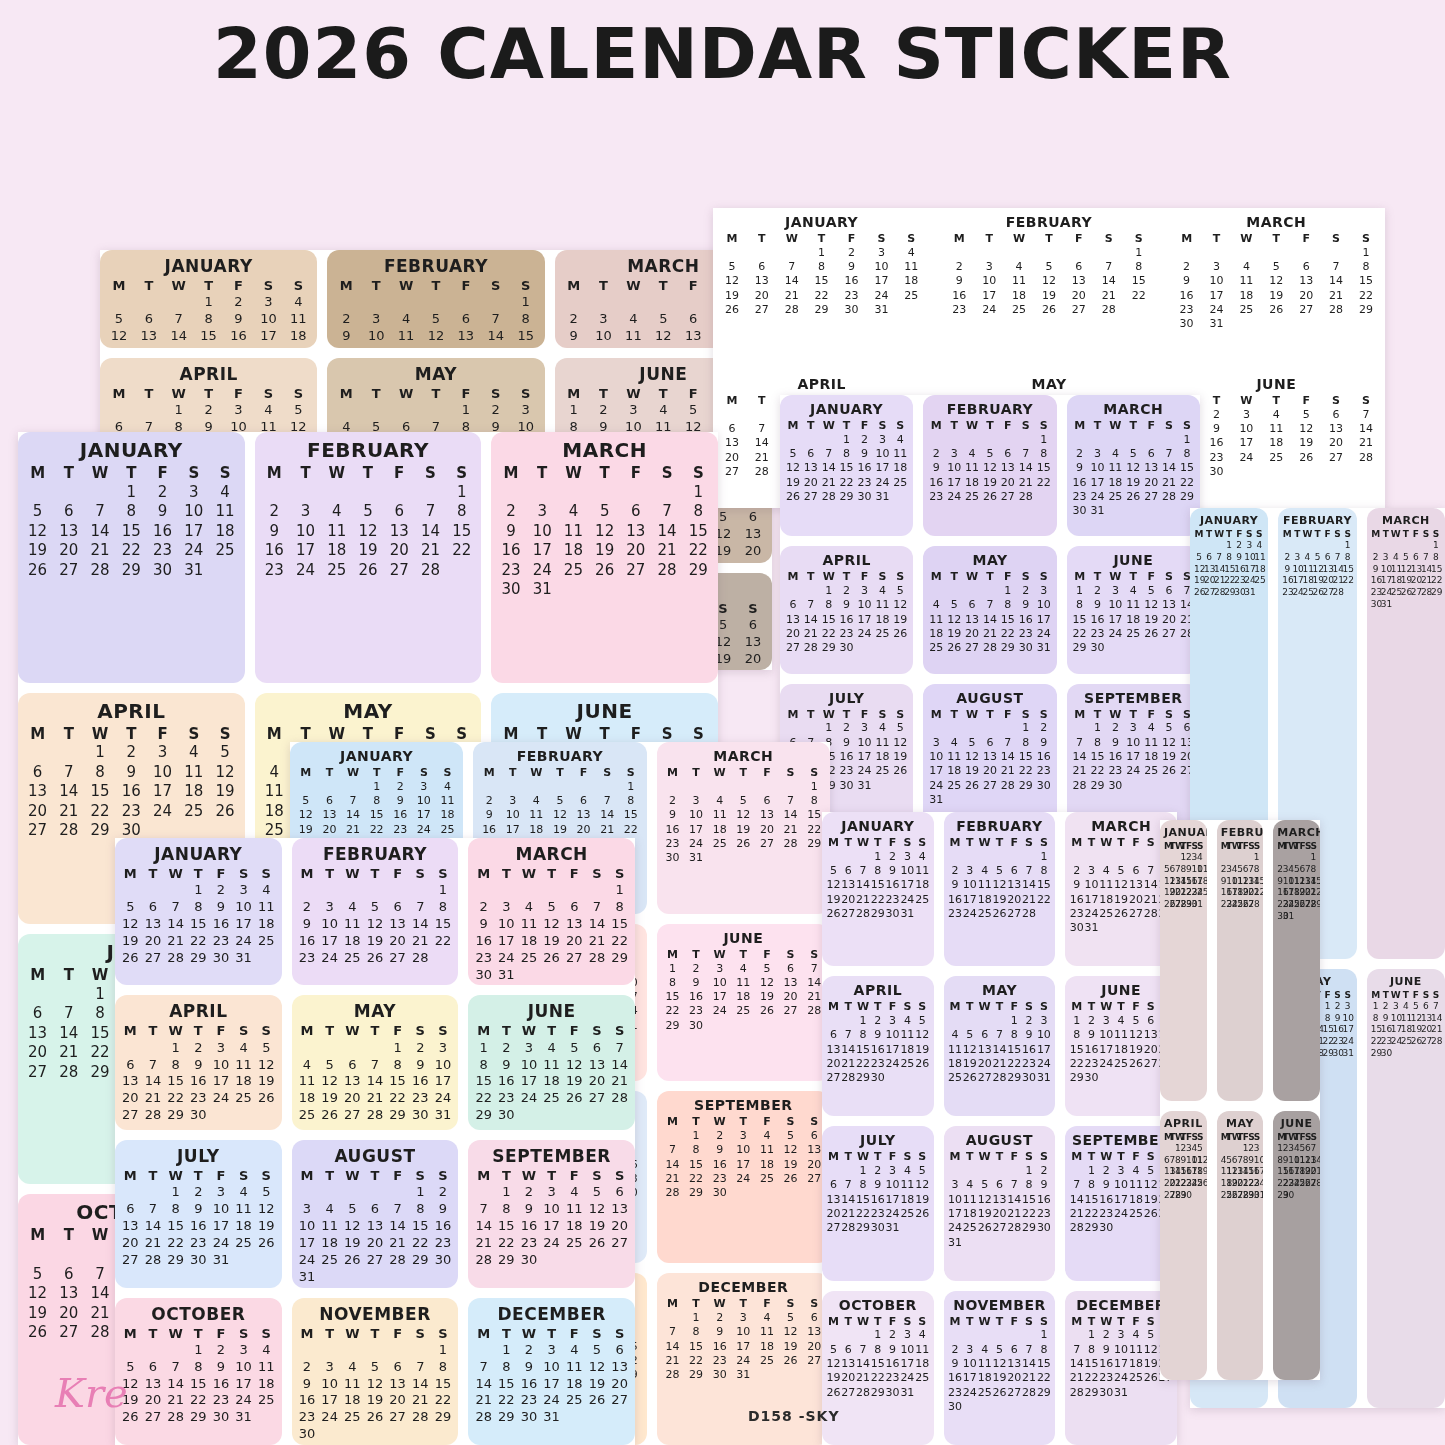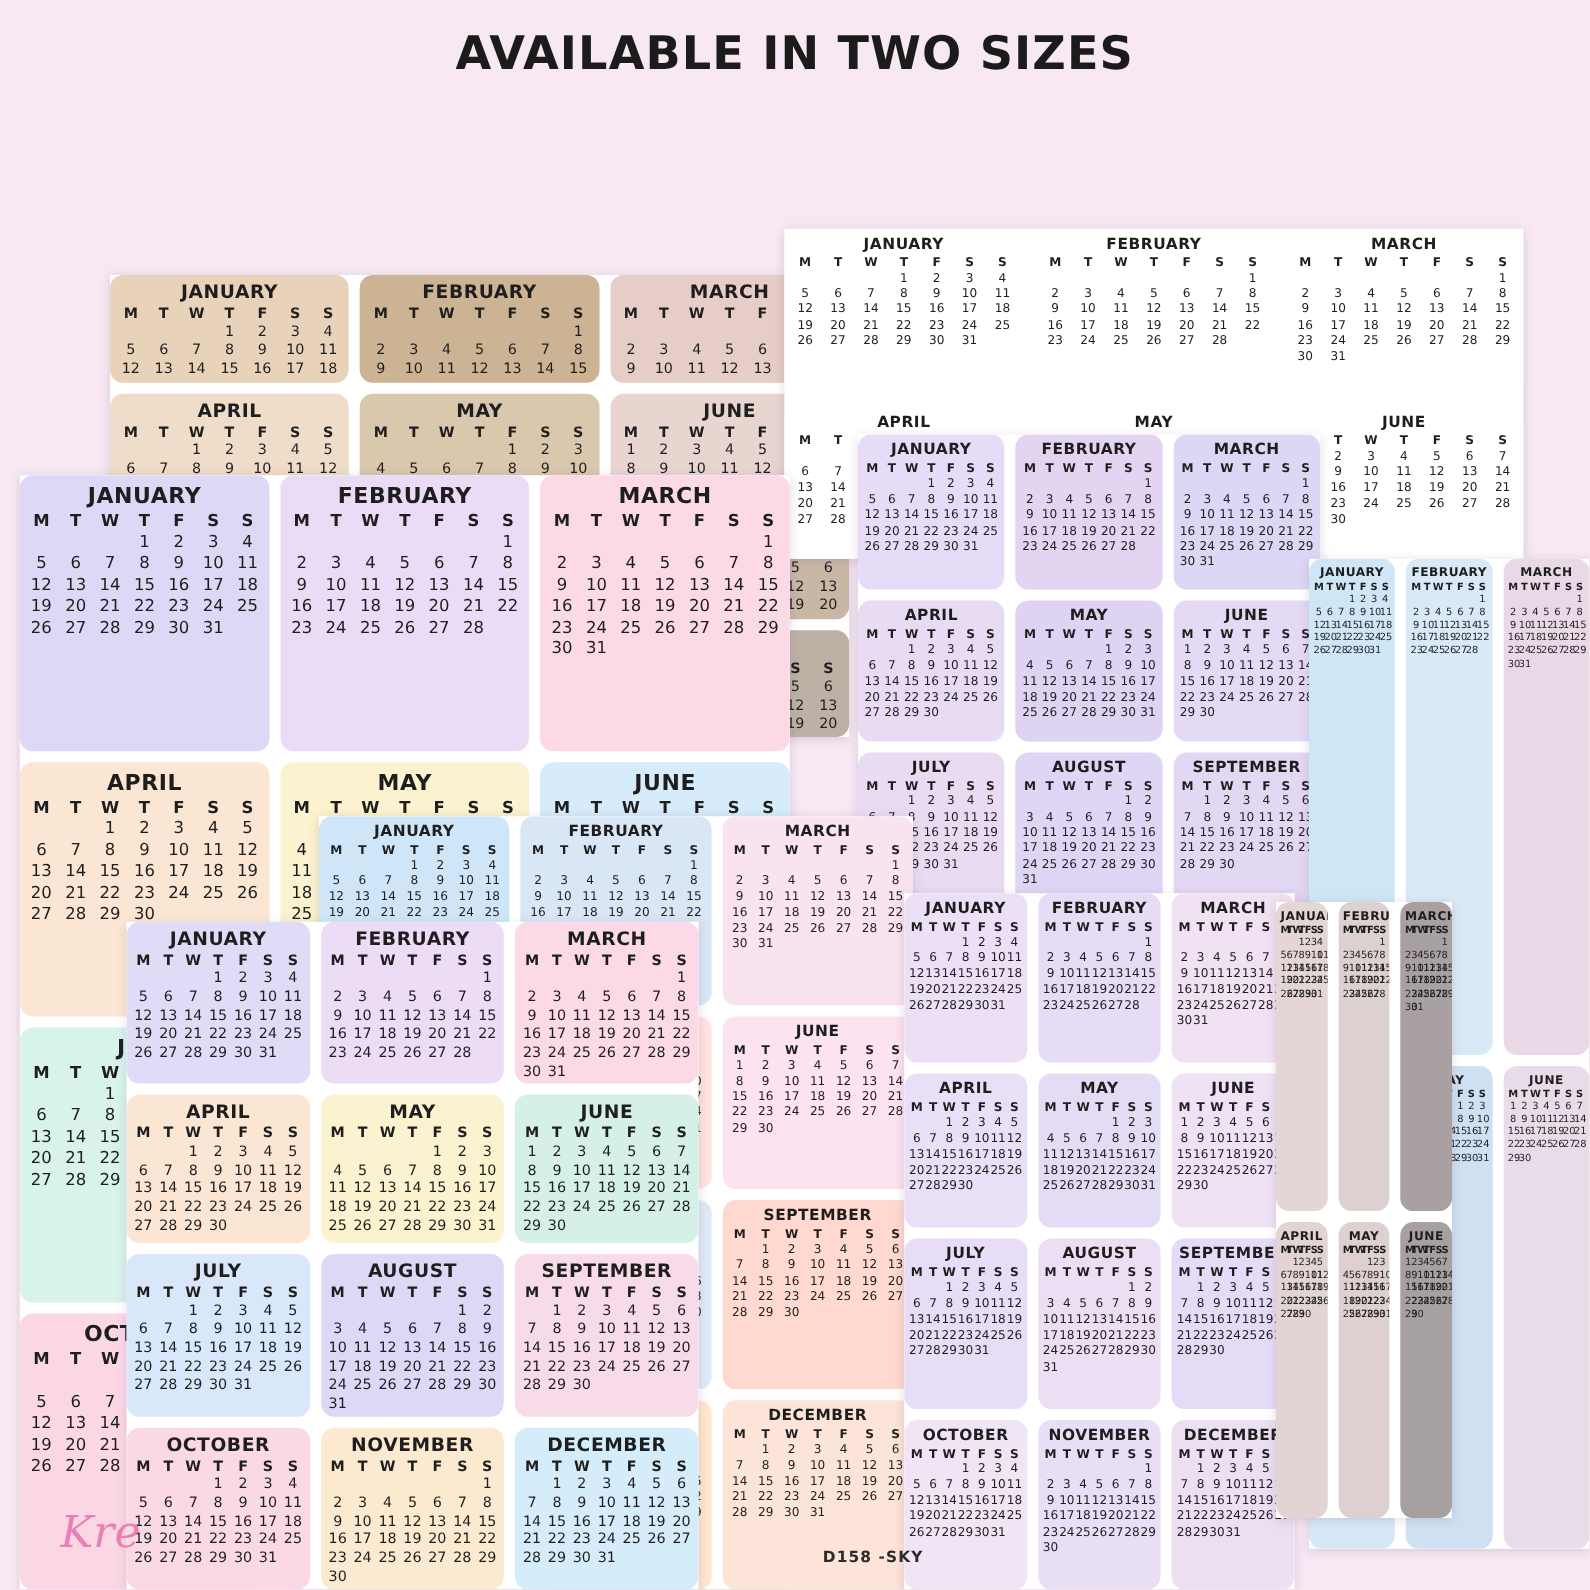"2026 CALENDAR STICKER" div.title-main { html: none -> <div>2026 CALENDAR STICKER</div> }
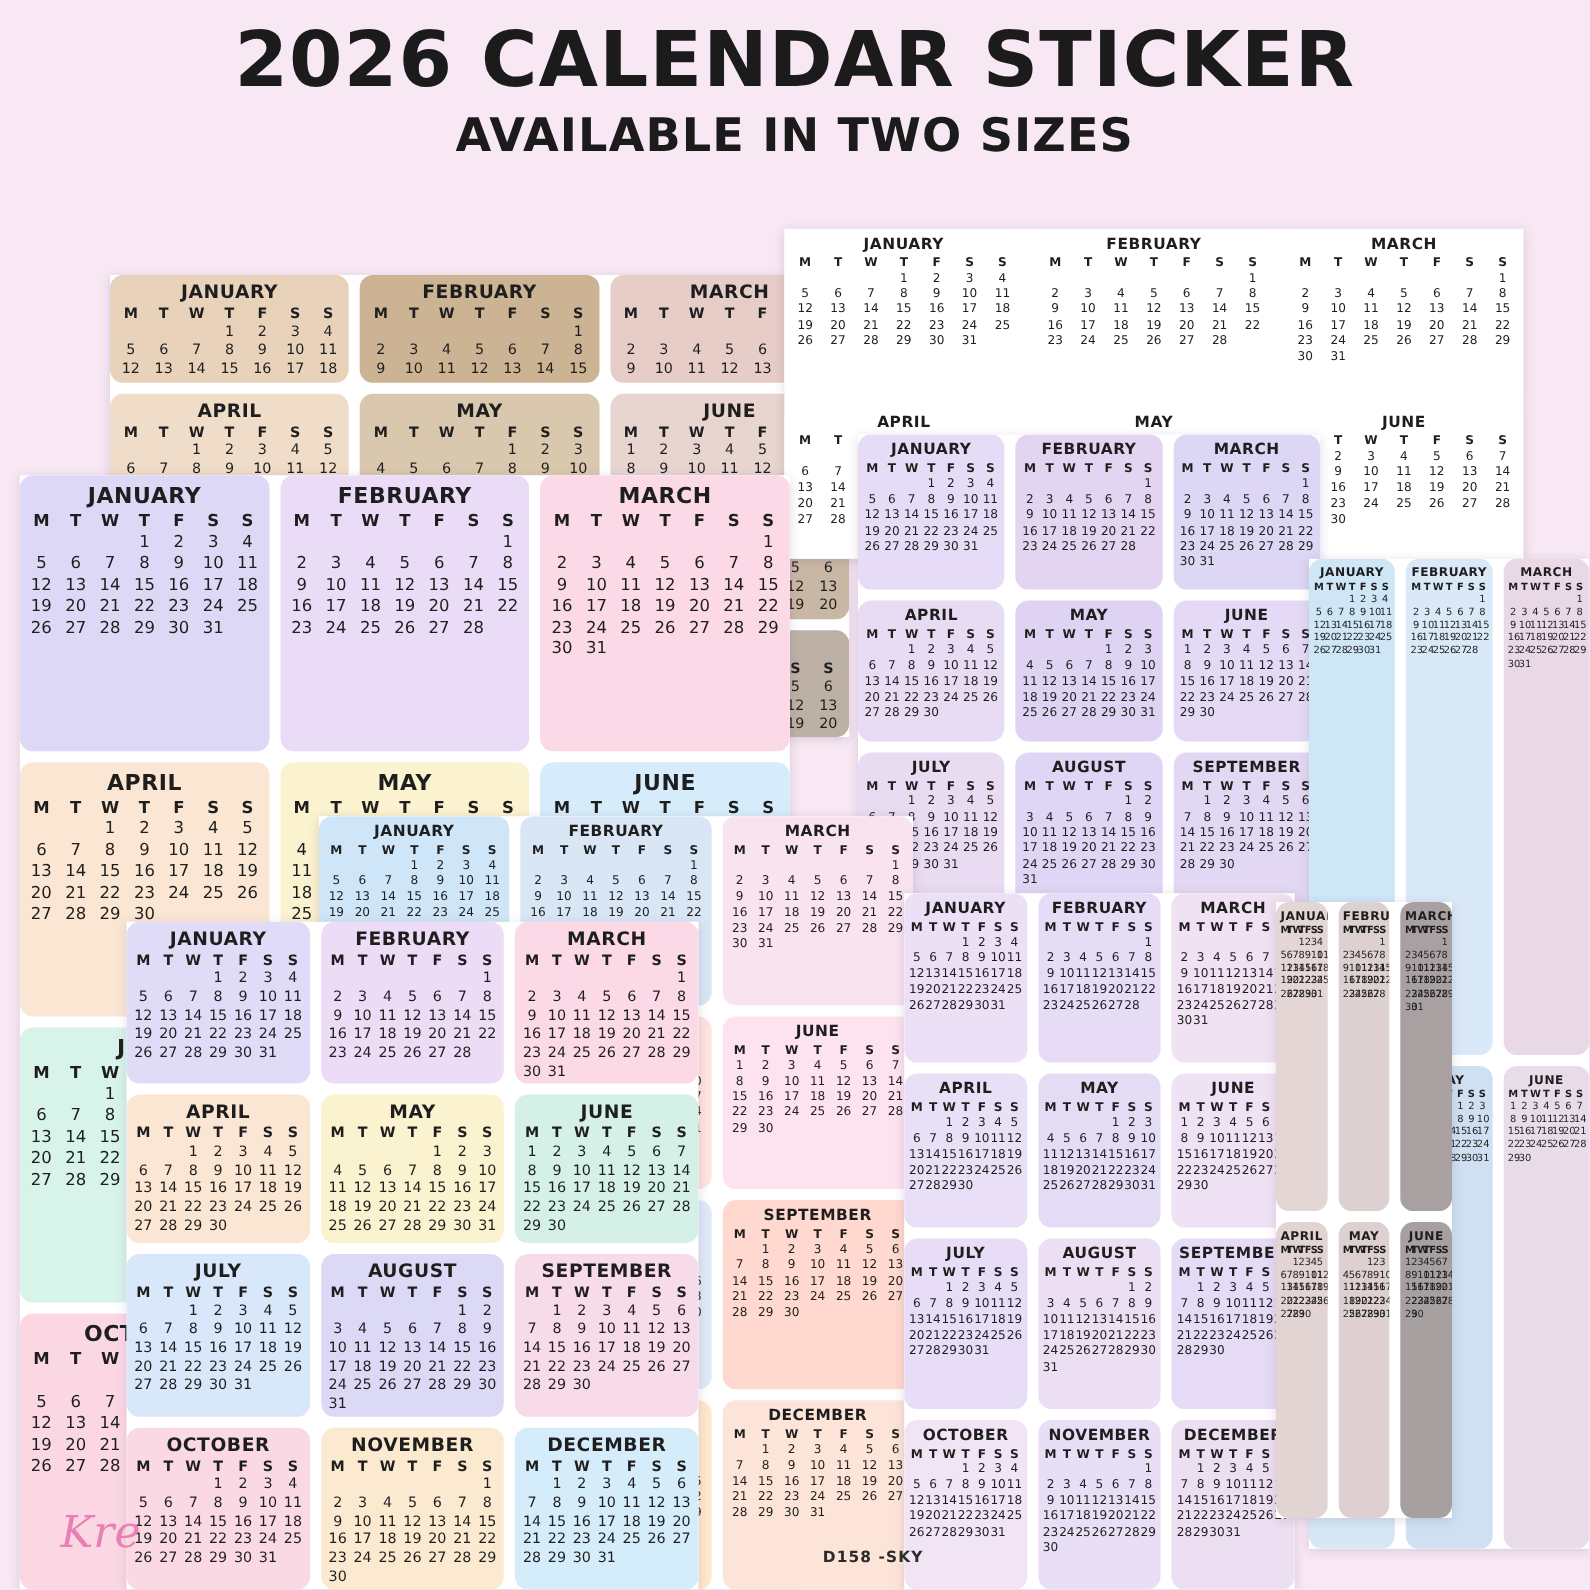"AVAILABLE IN TWO SIZES" div.title-sub { html: <div>AVAILABLE IN TWO SIZES</div> -> none }
